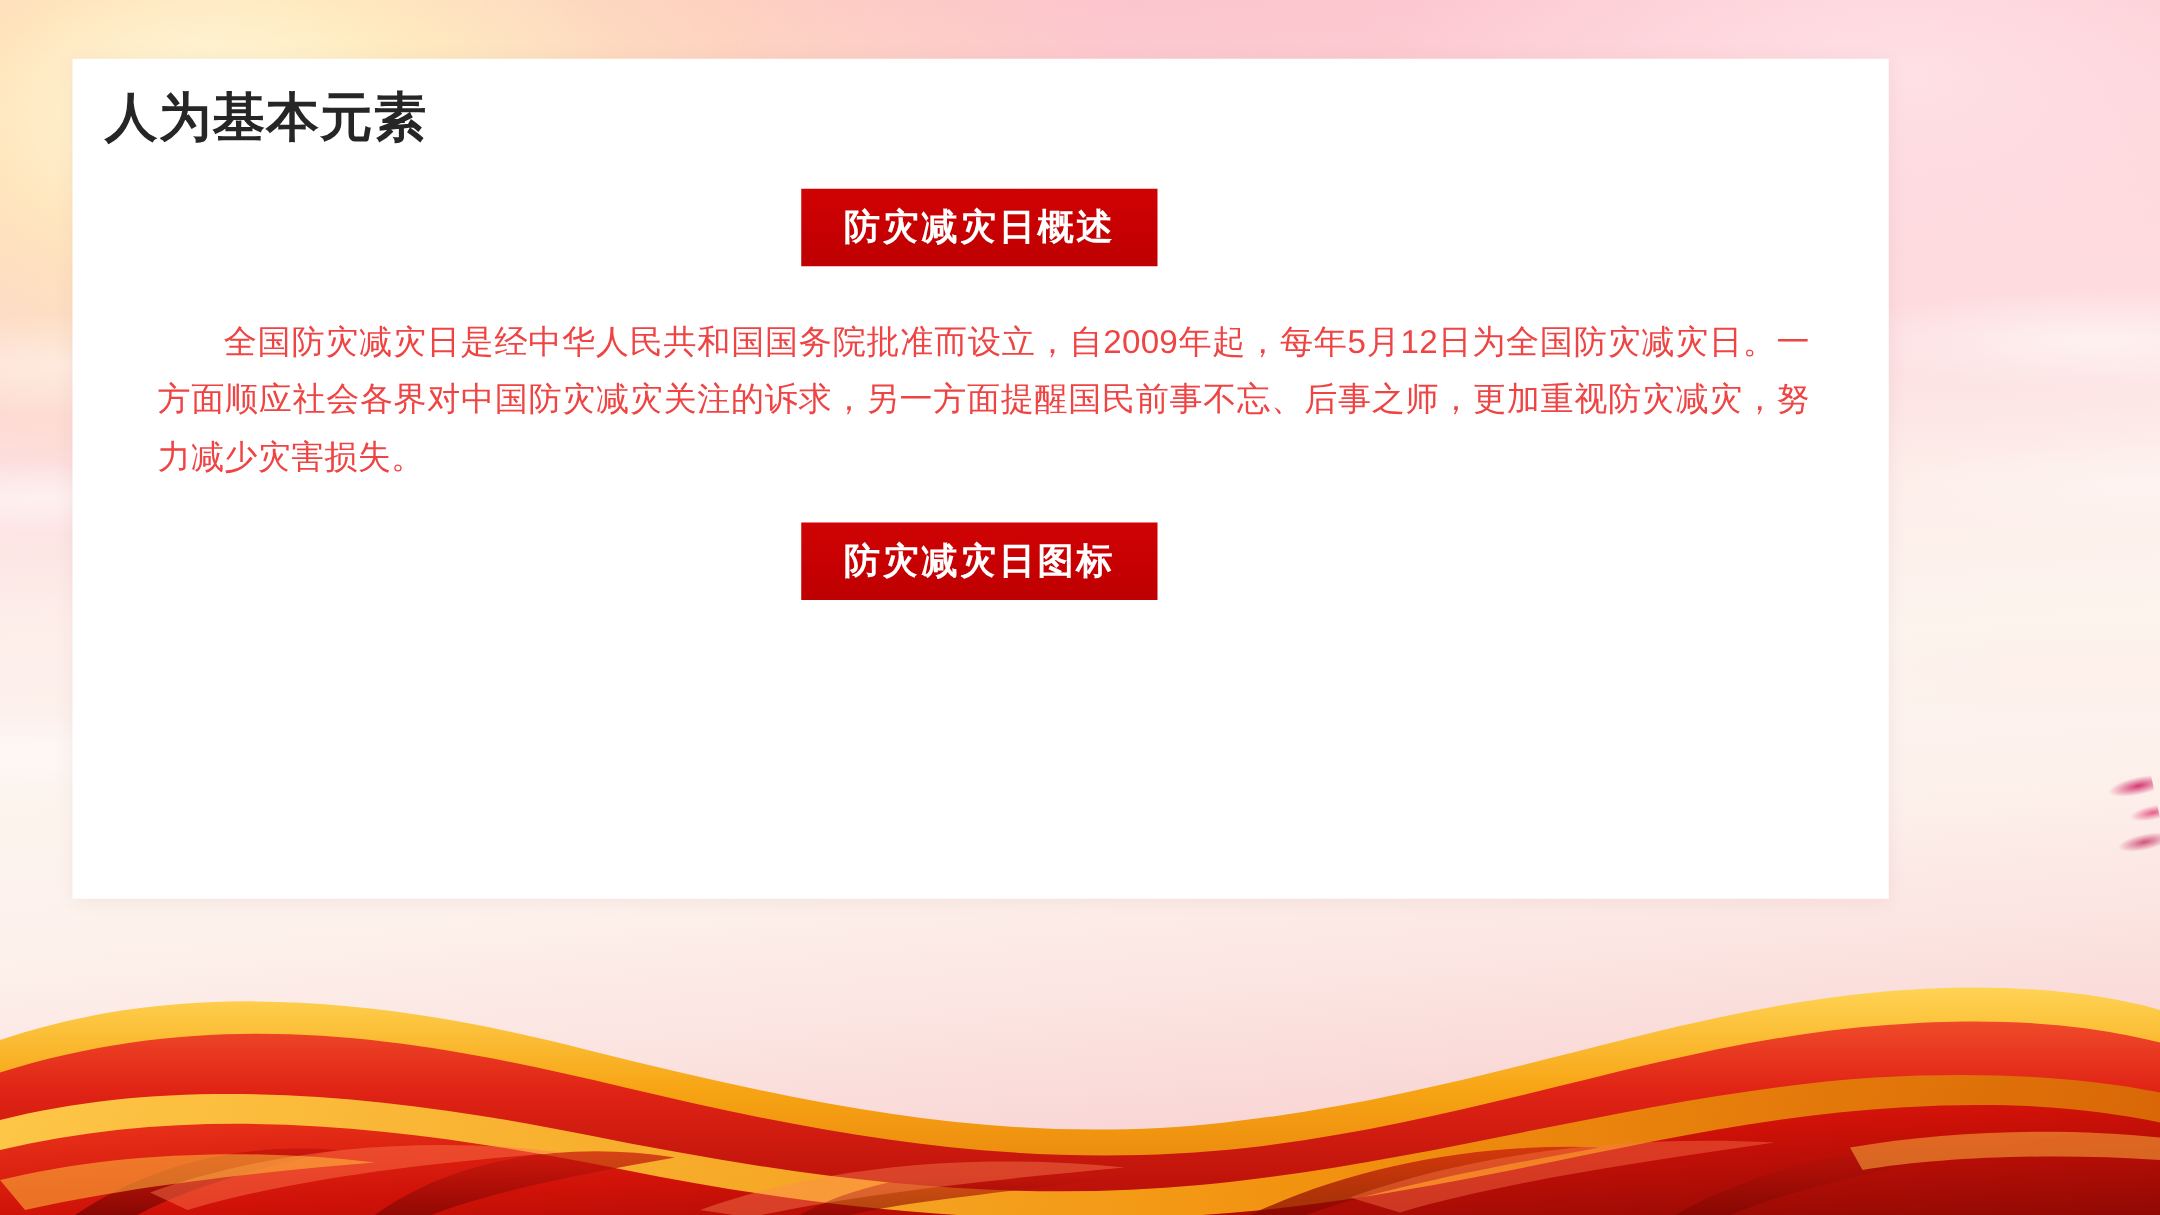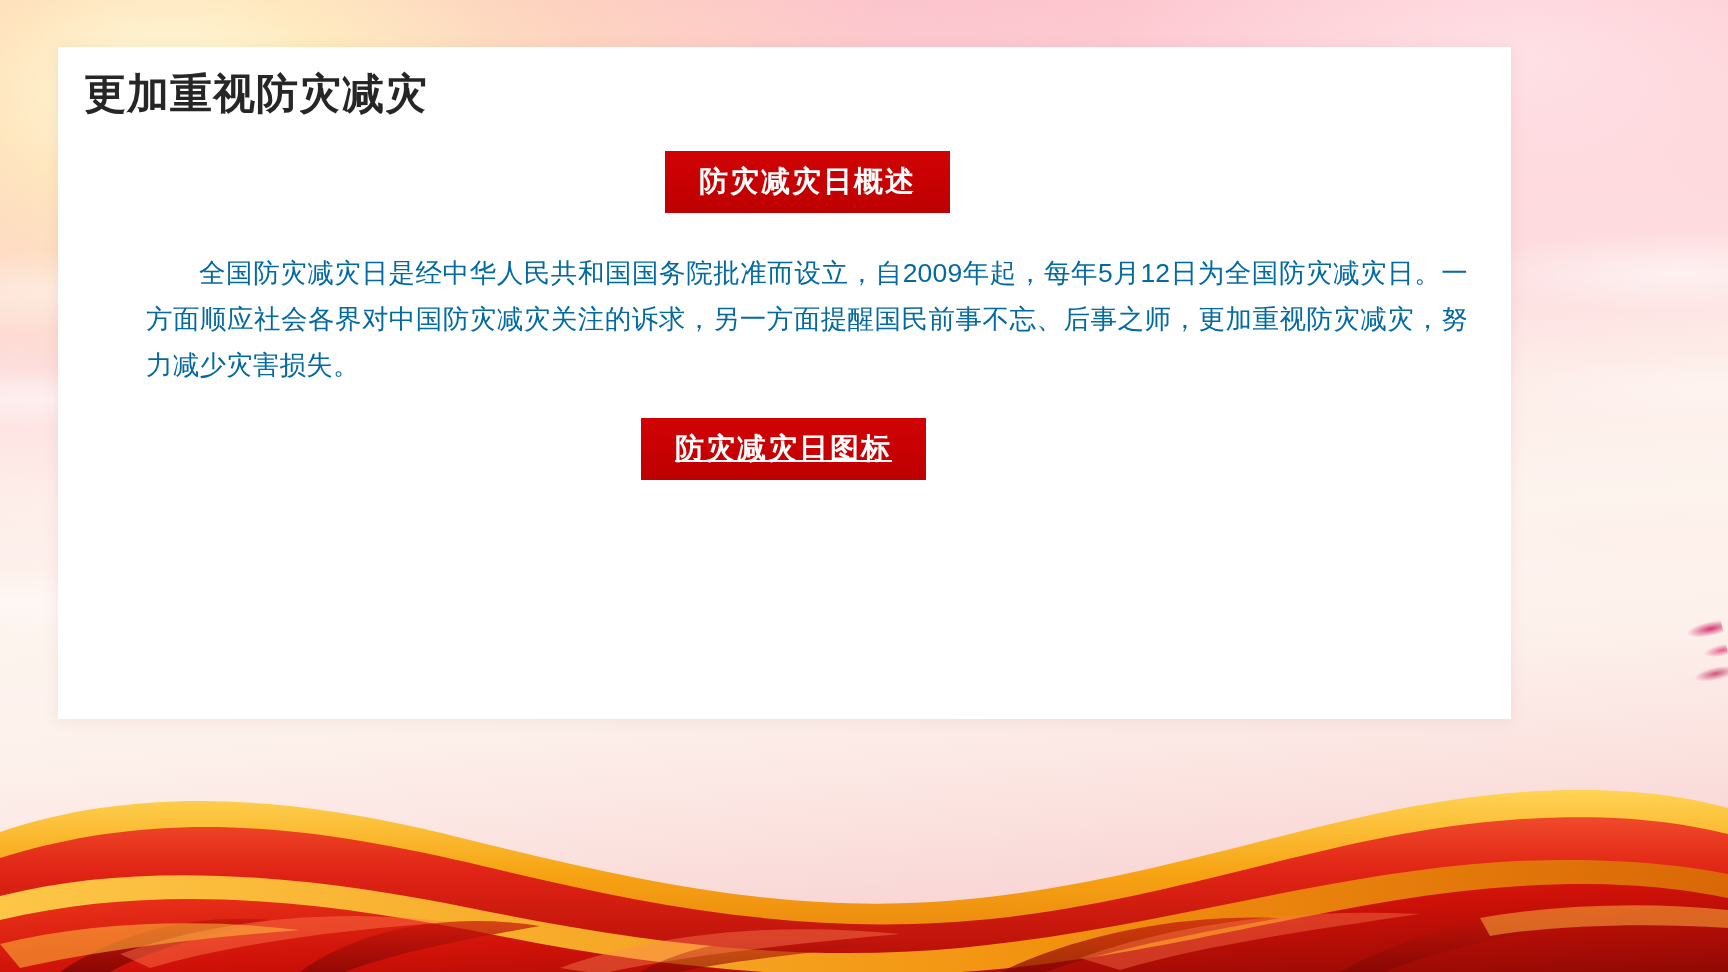"更加重视防灾减灾" div.page-title { text: 更加重视防灾减灾 -> 人为基本元素 }
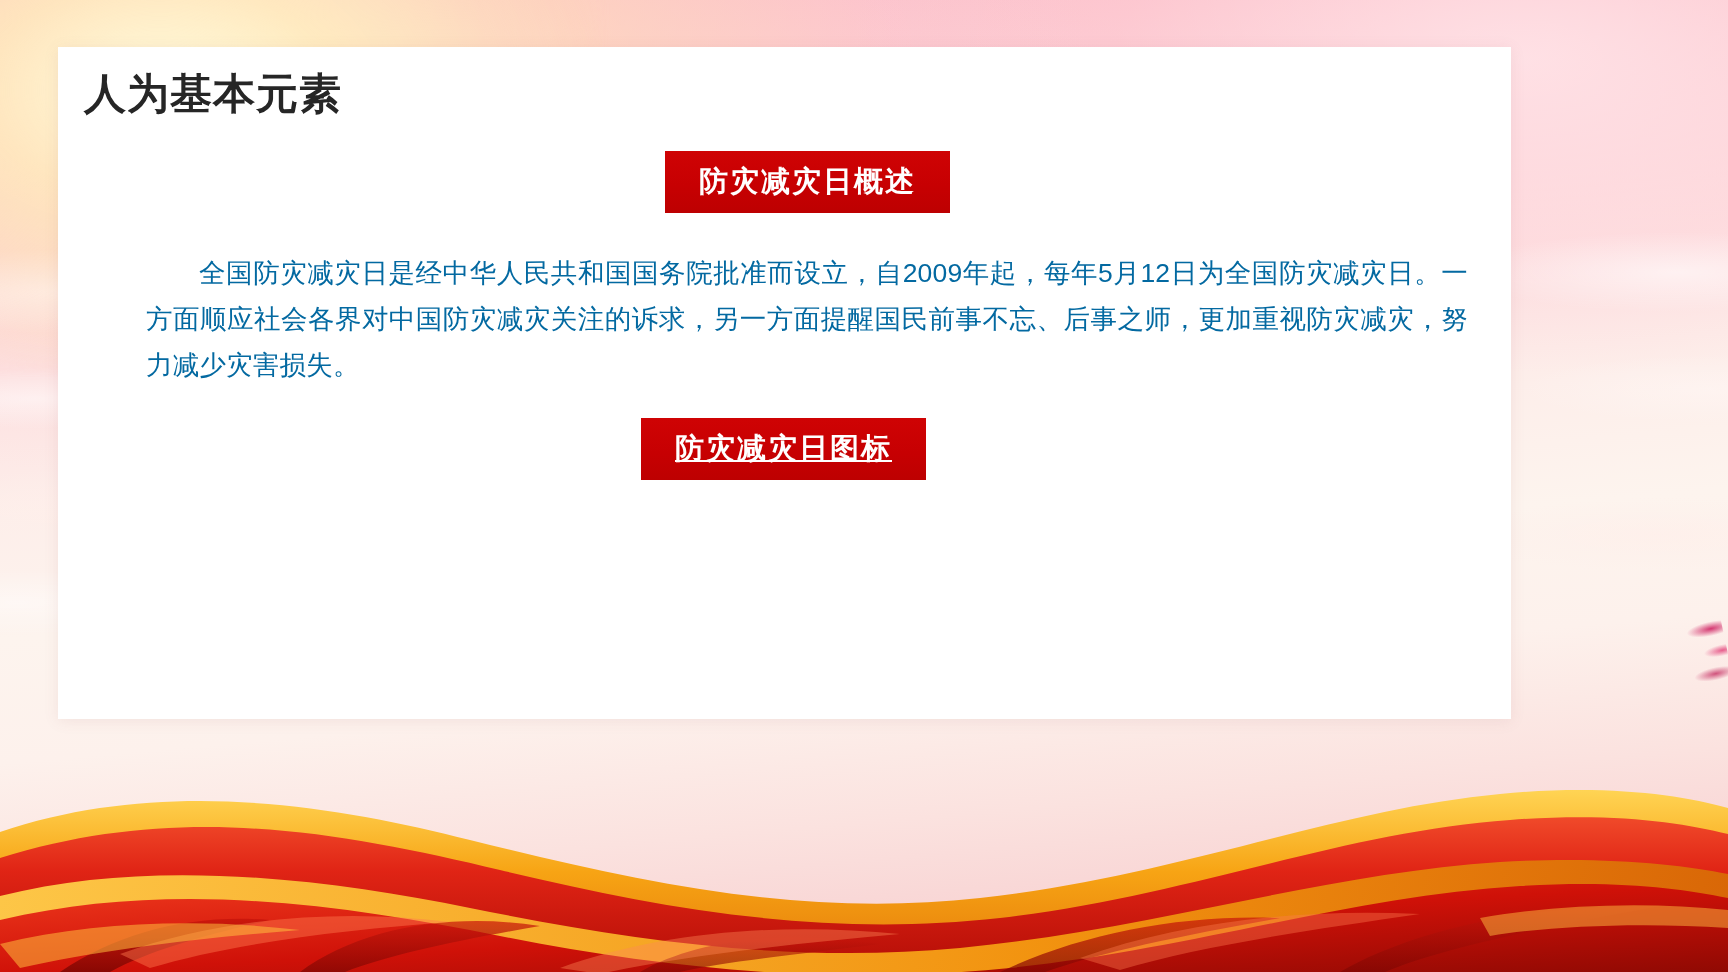"防灾减灾日概述" .banner-1 { margin-left: 24px -> none }
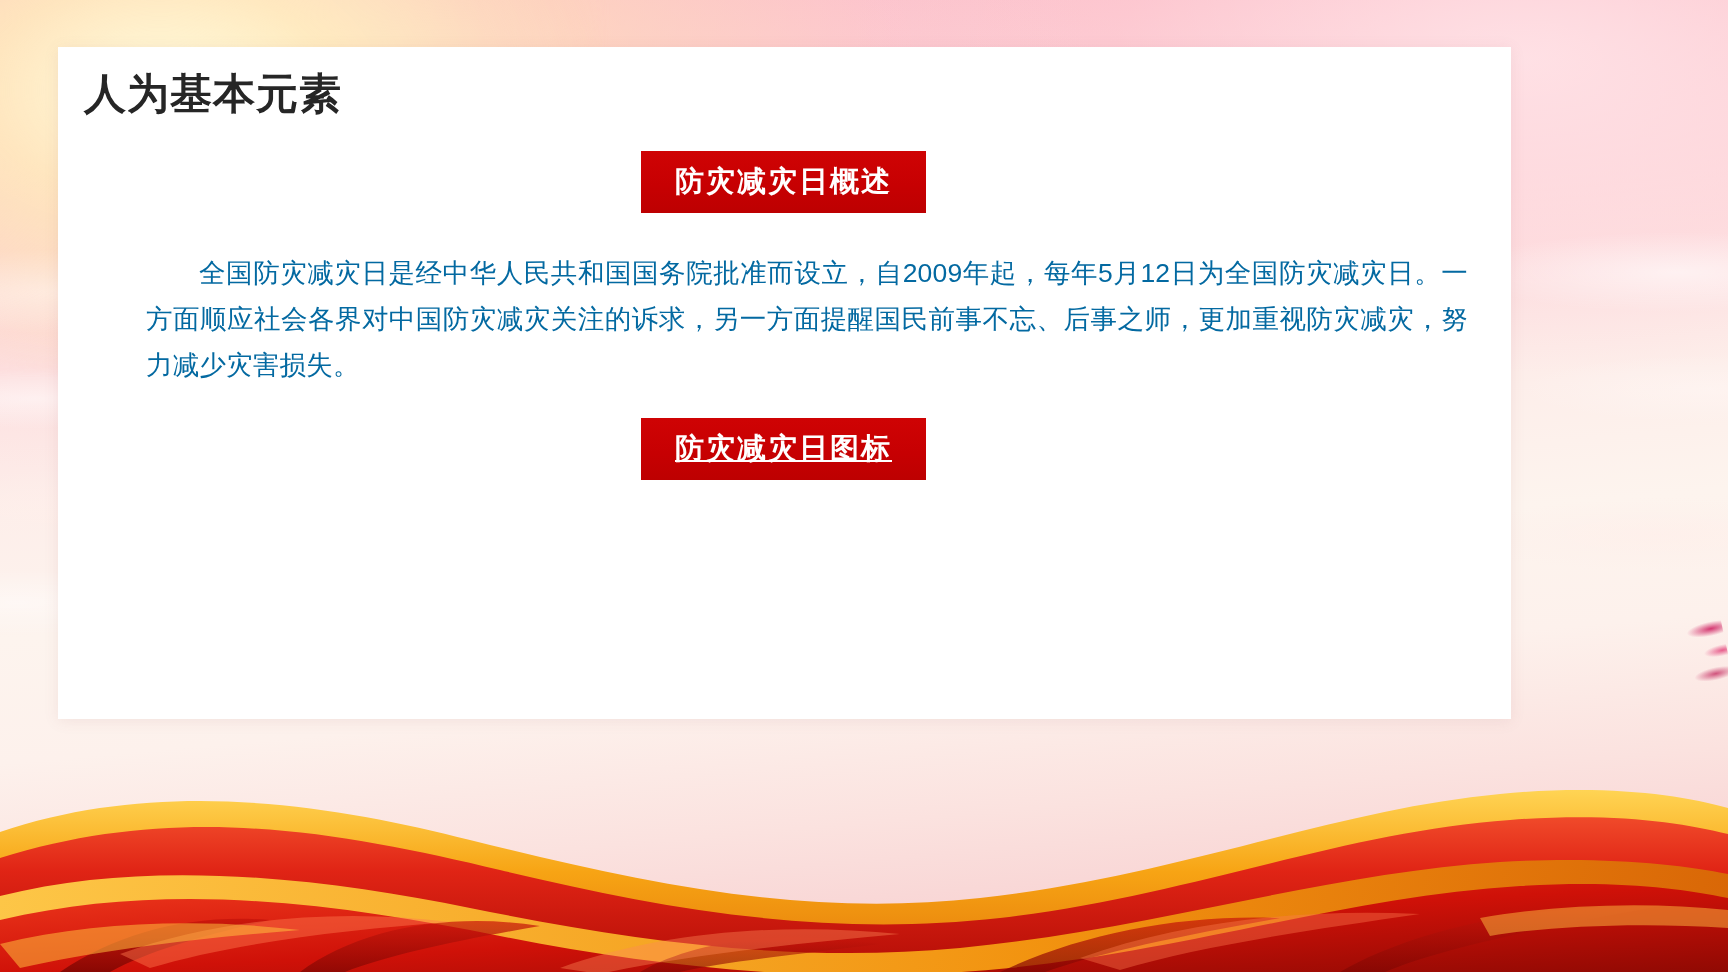"全国防灾减灾日是经中华人民共和国国务院批准而设立，自2009年起，每年5月12日" .para { color: #0369a1 -> #ef4444; margin-left: 20px -> none }
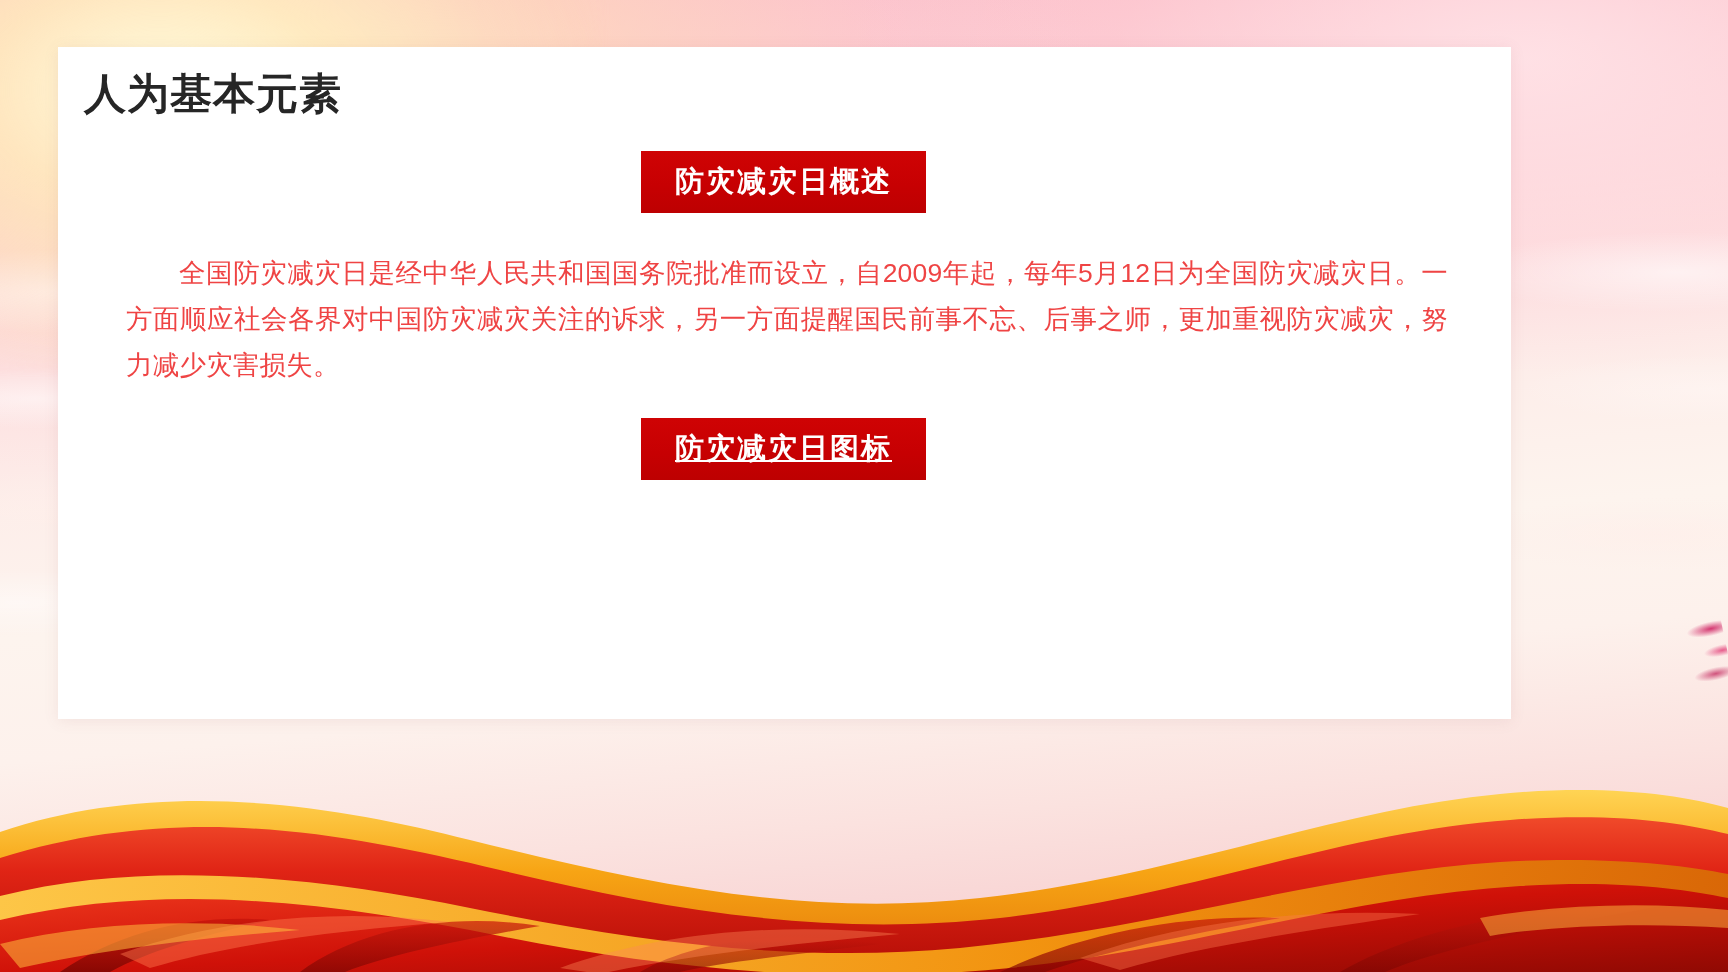"防灾减灾日图标" .banner-2 { text-decoration: underline -> none }
